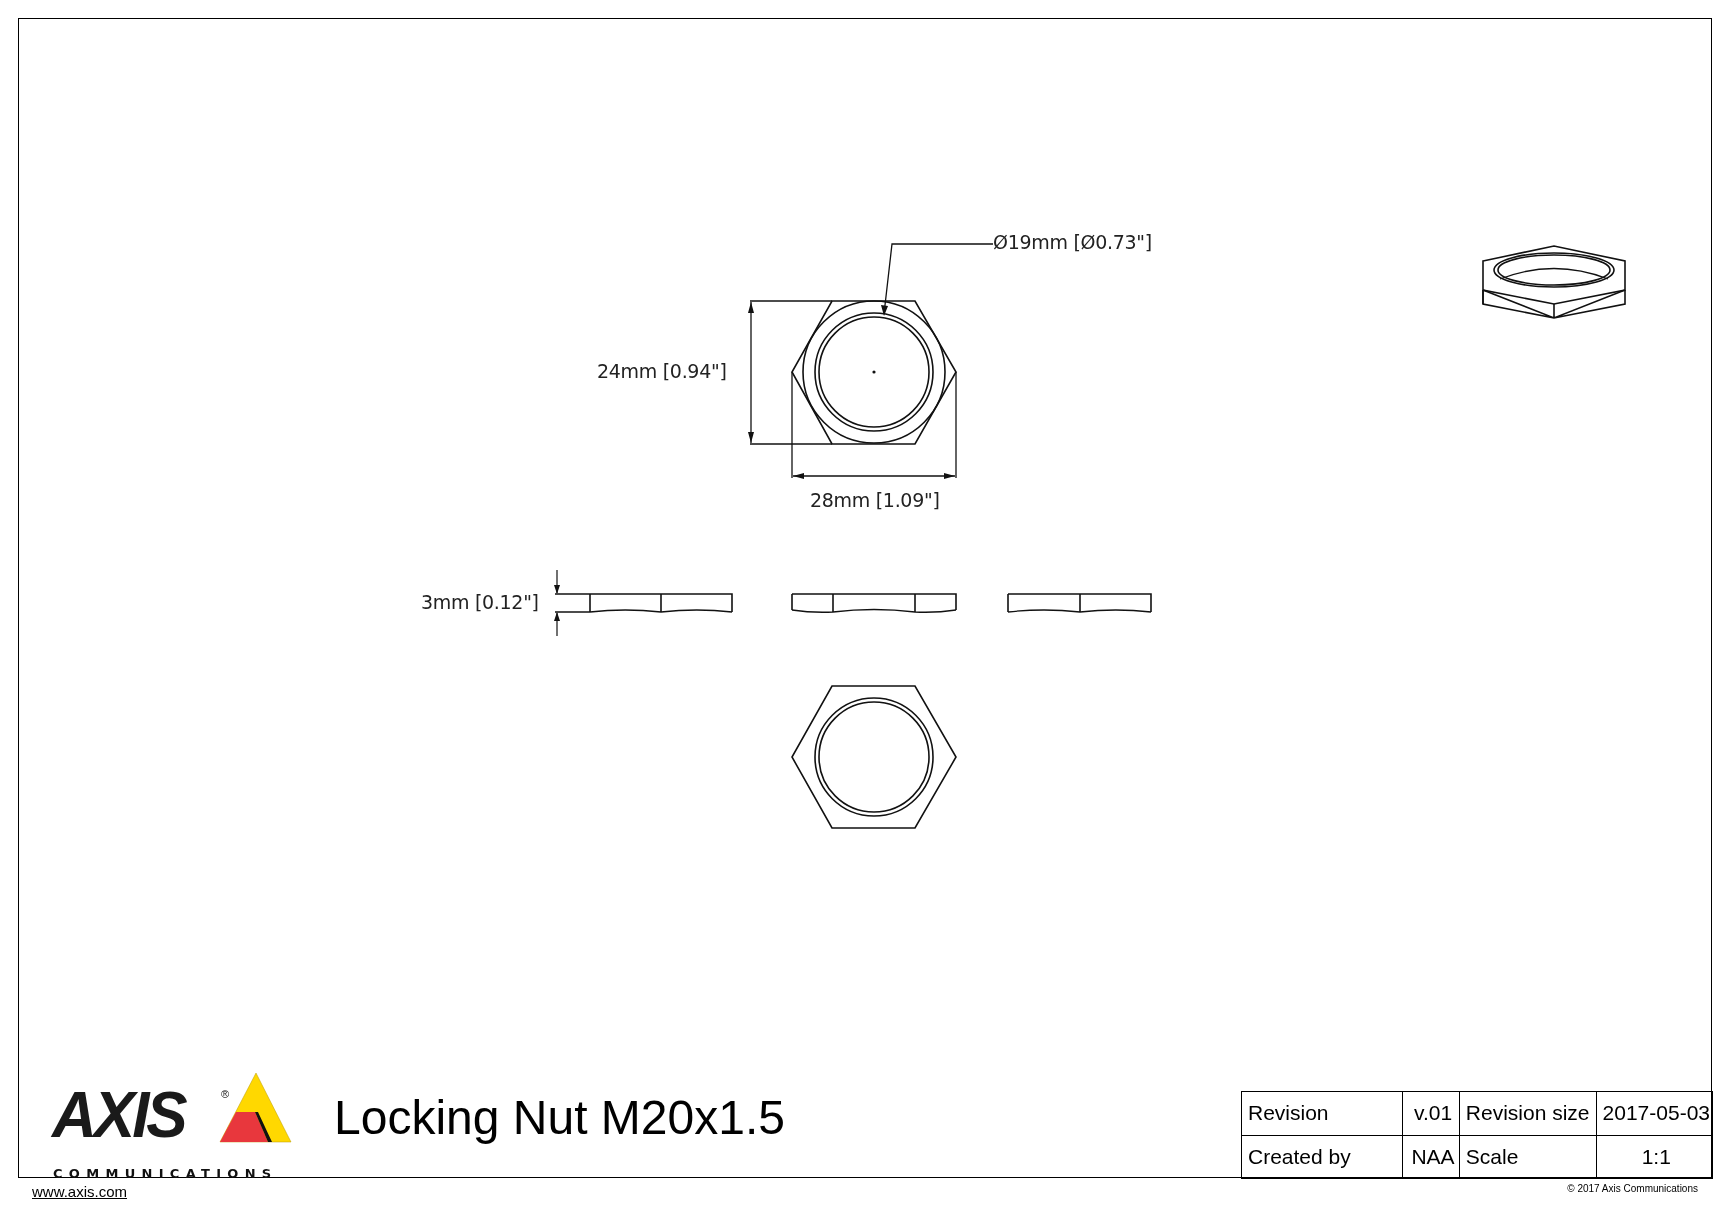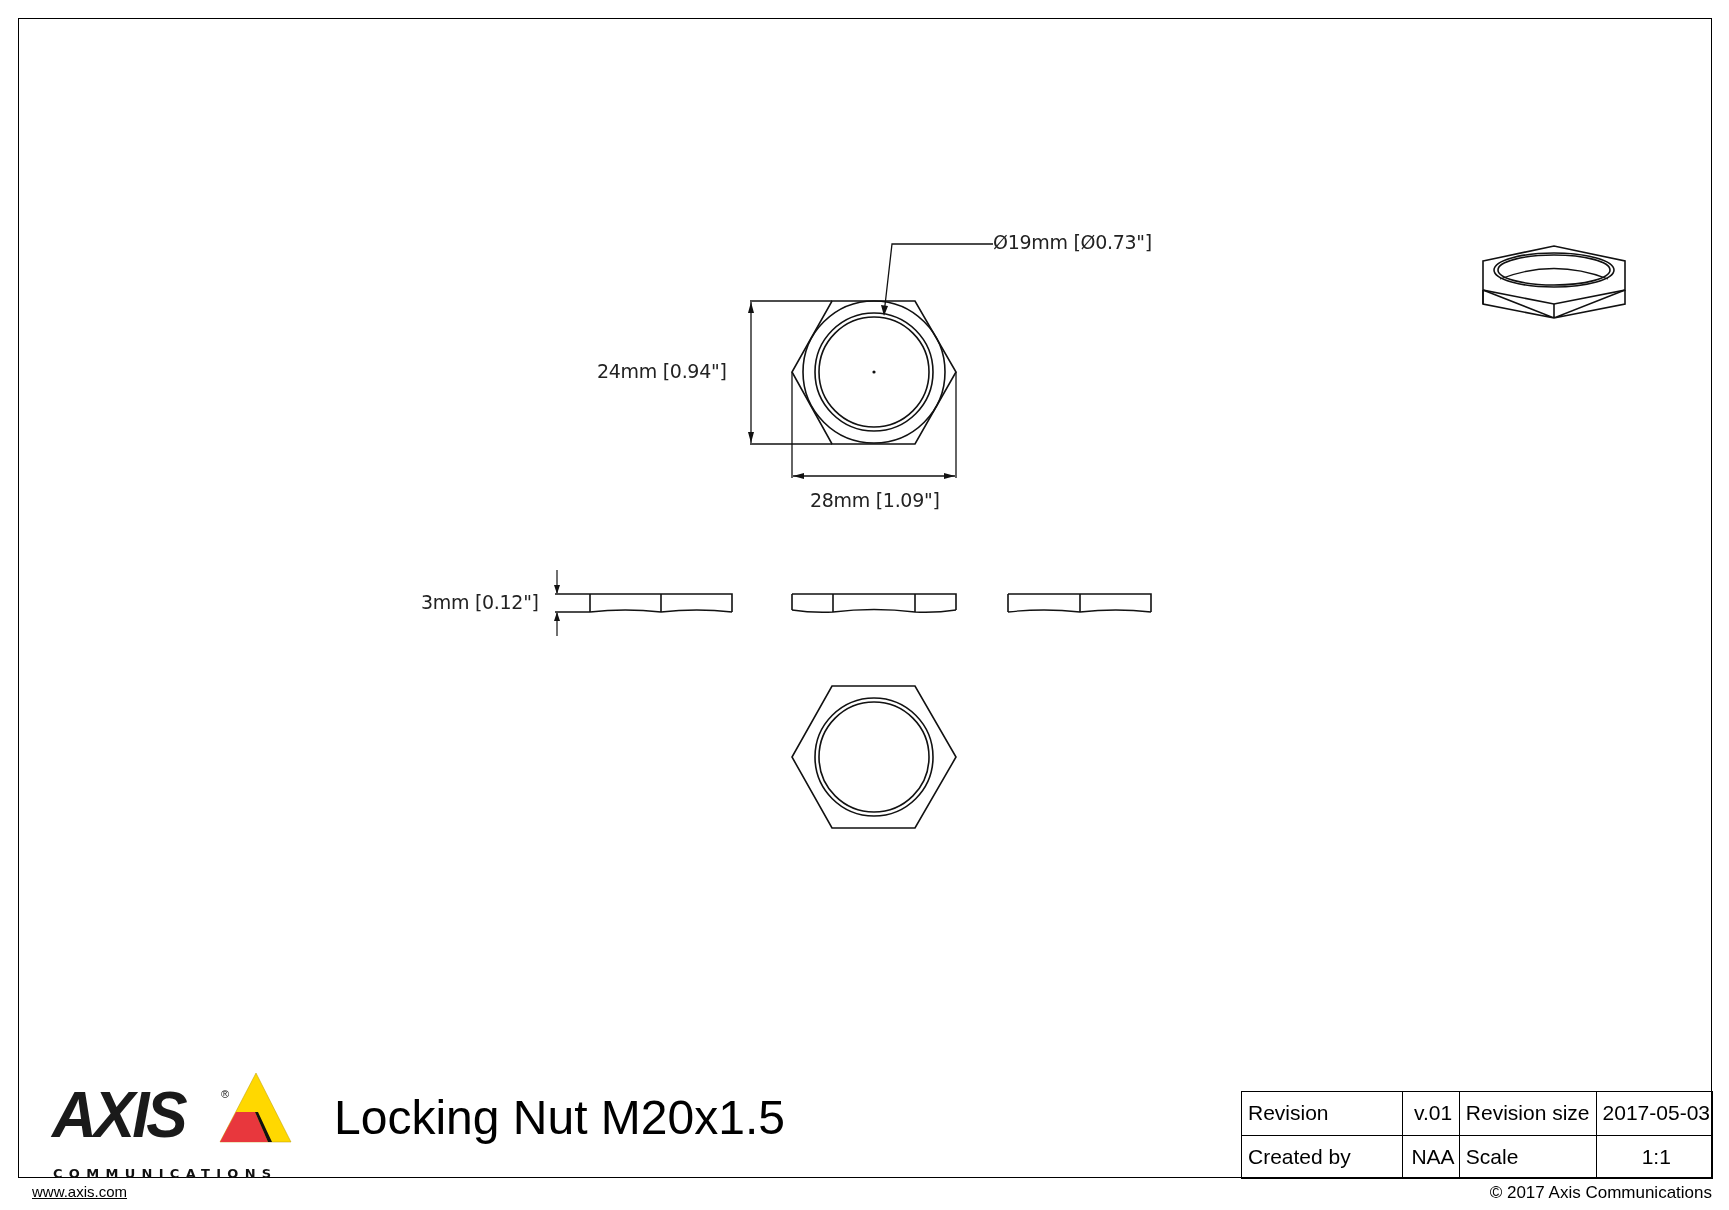"© 2017 Axis Communications" #copyright { font-size: 17px -> 10px; right: 17px -> 31px }
